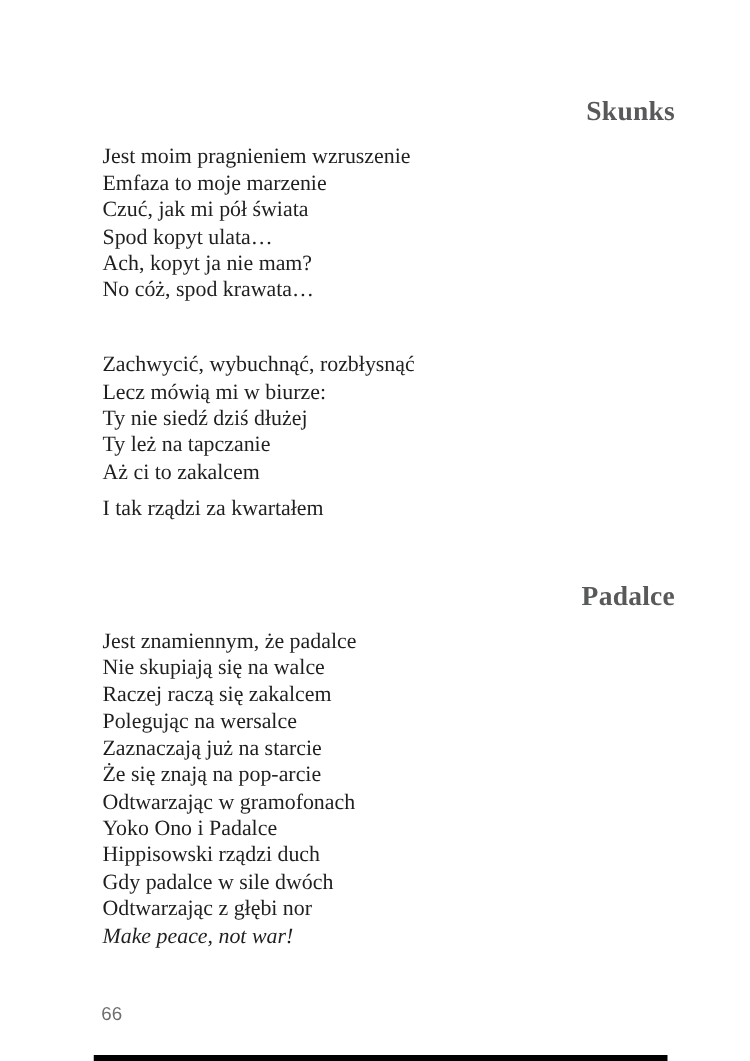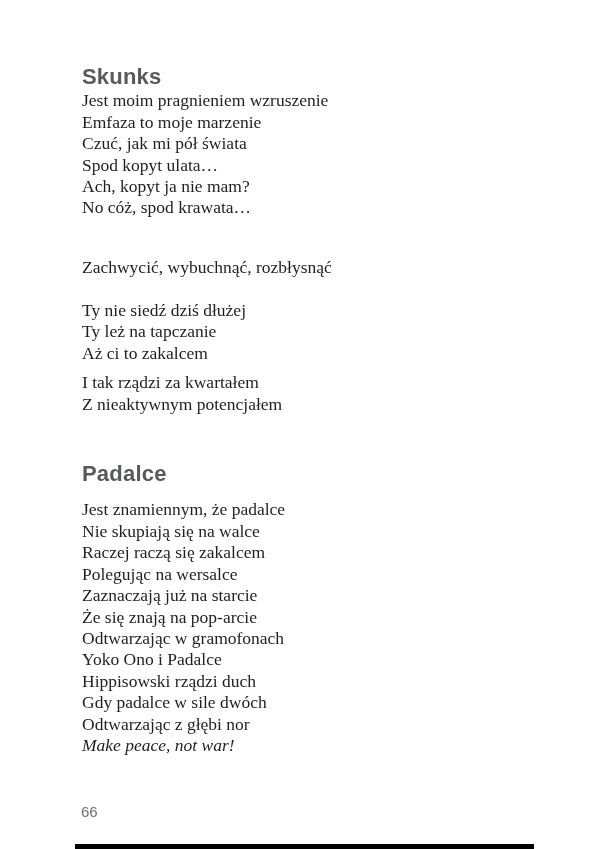"Skunks" .poem-title { font-family: Liberation Sans, sans-serif -> Liberation Serif, serif; margin: 0 -> 12px; text-align: none -> right }
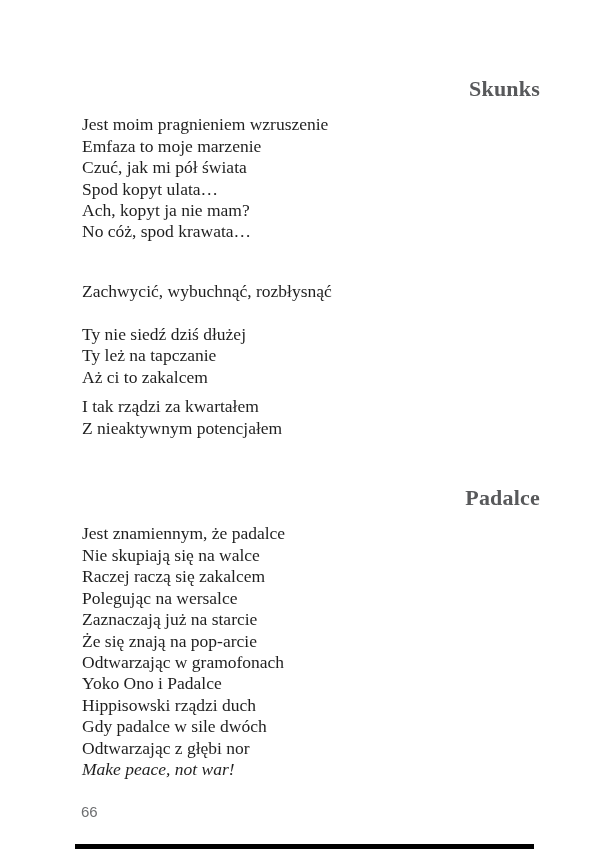"Lecz mówią mi w biurze:" span.line { html: none -> <span>Lecz mówią mi w biurze:</span> }
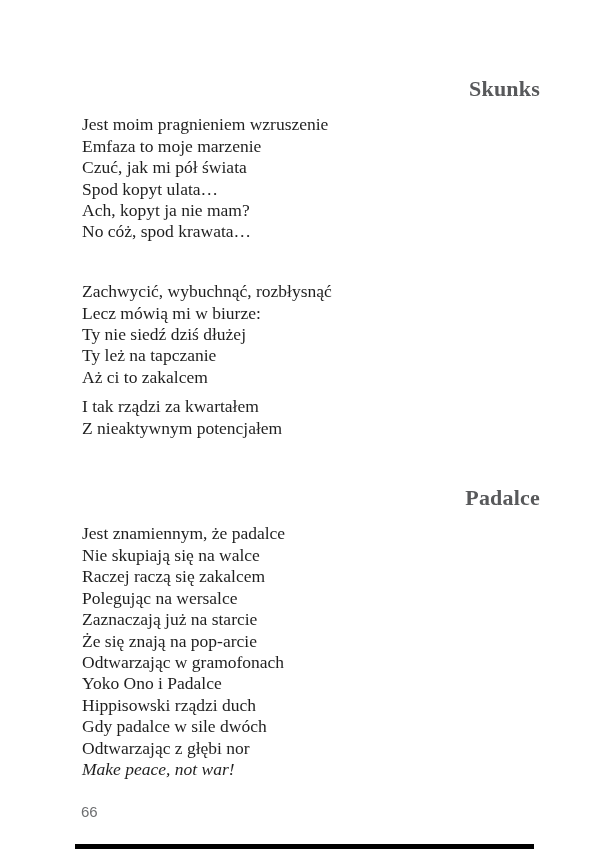"Z nieaktywnym potencjałem" span.line { html: <span>Z nieaktywnym potencjałem</span> -> none }
